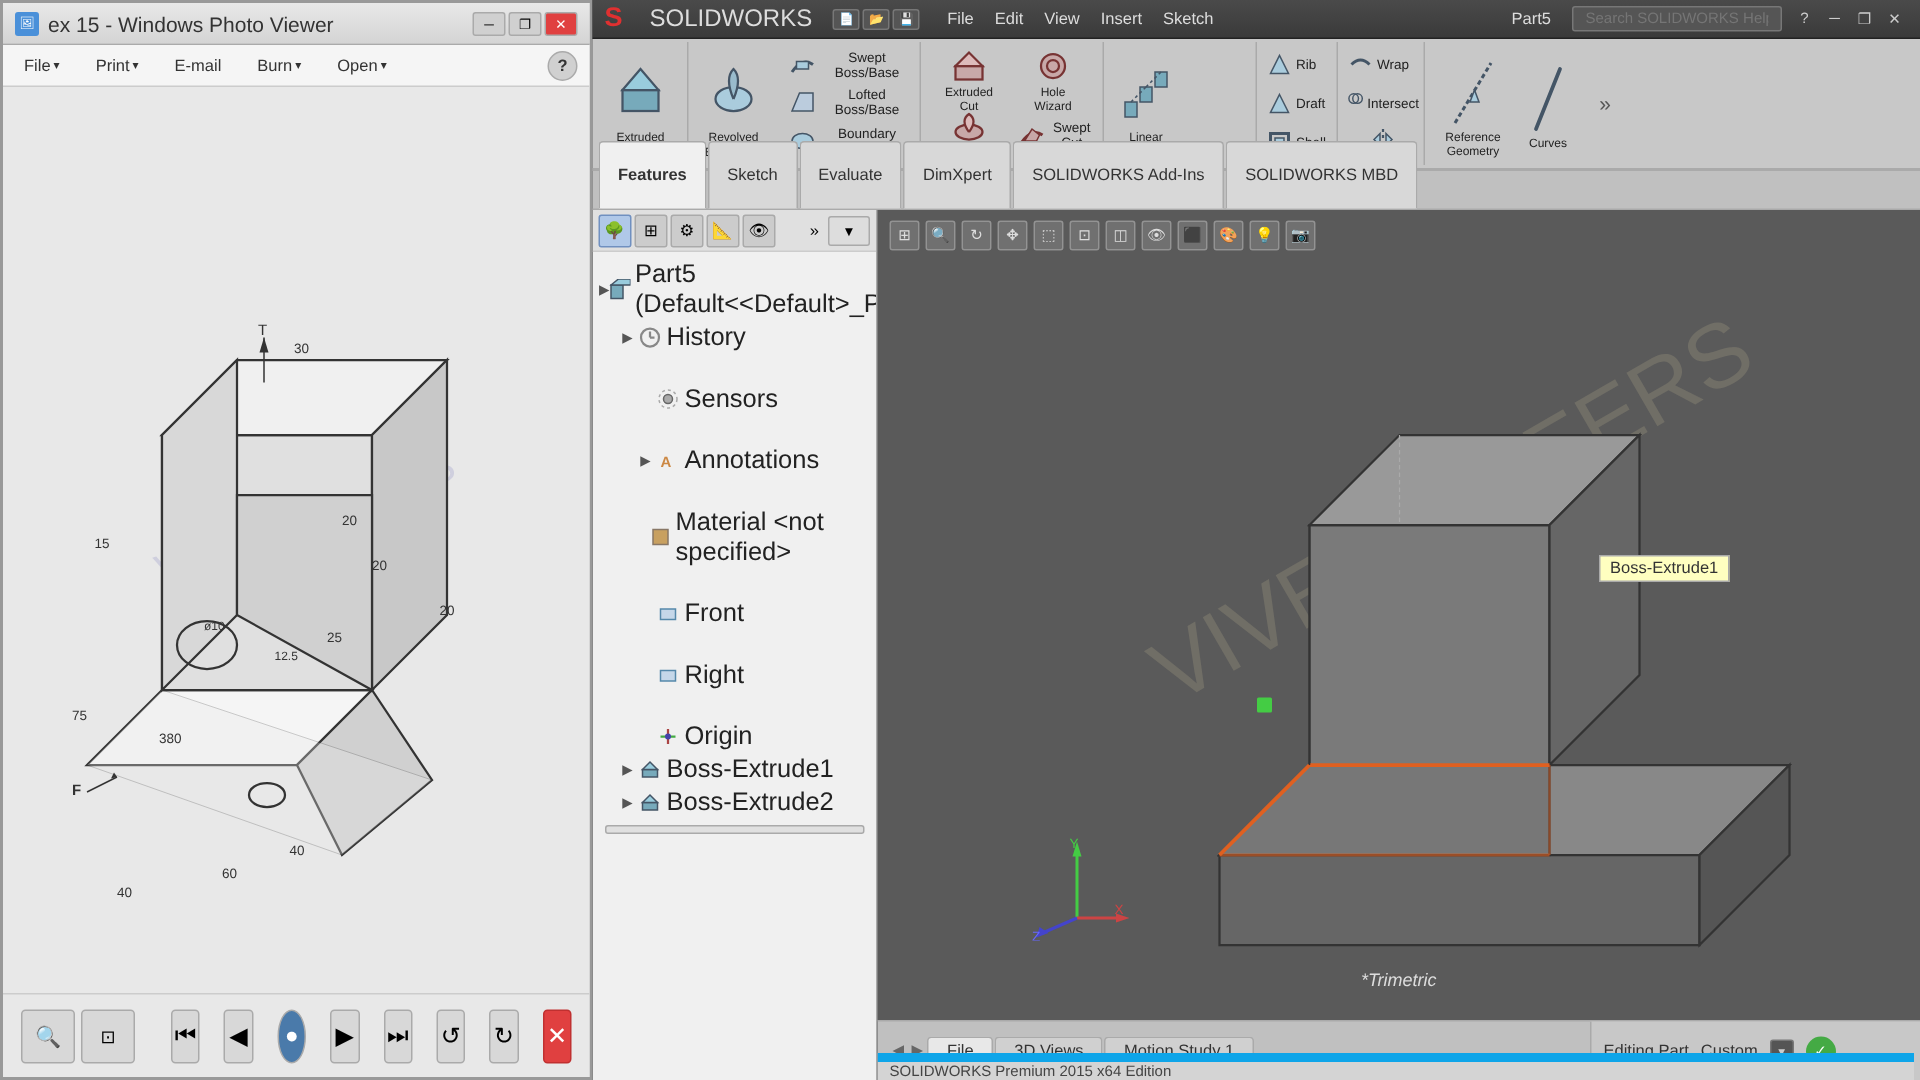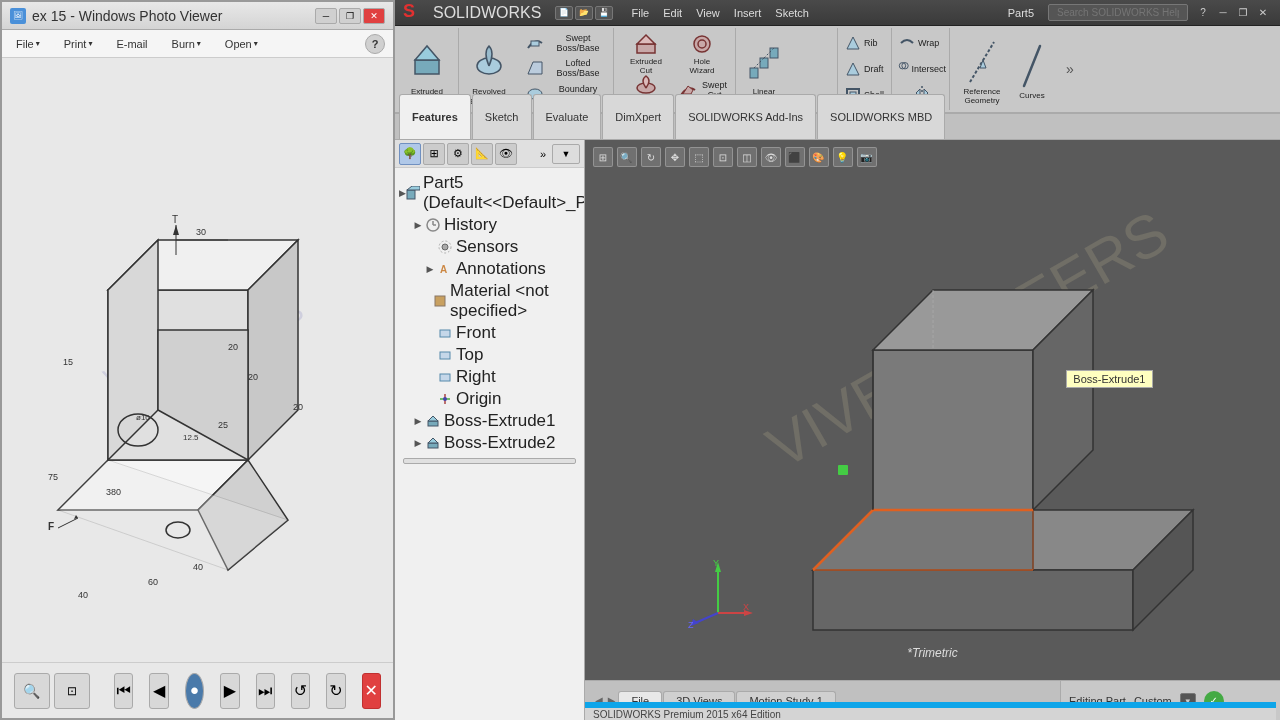"Sensors" .sw-tree-indent2 { margin-top: none -> 19px }
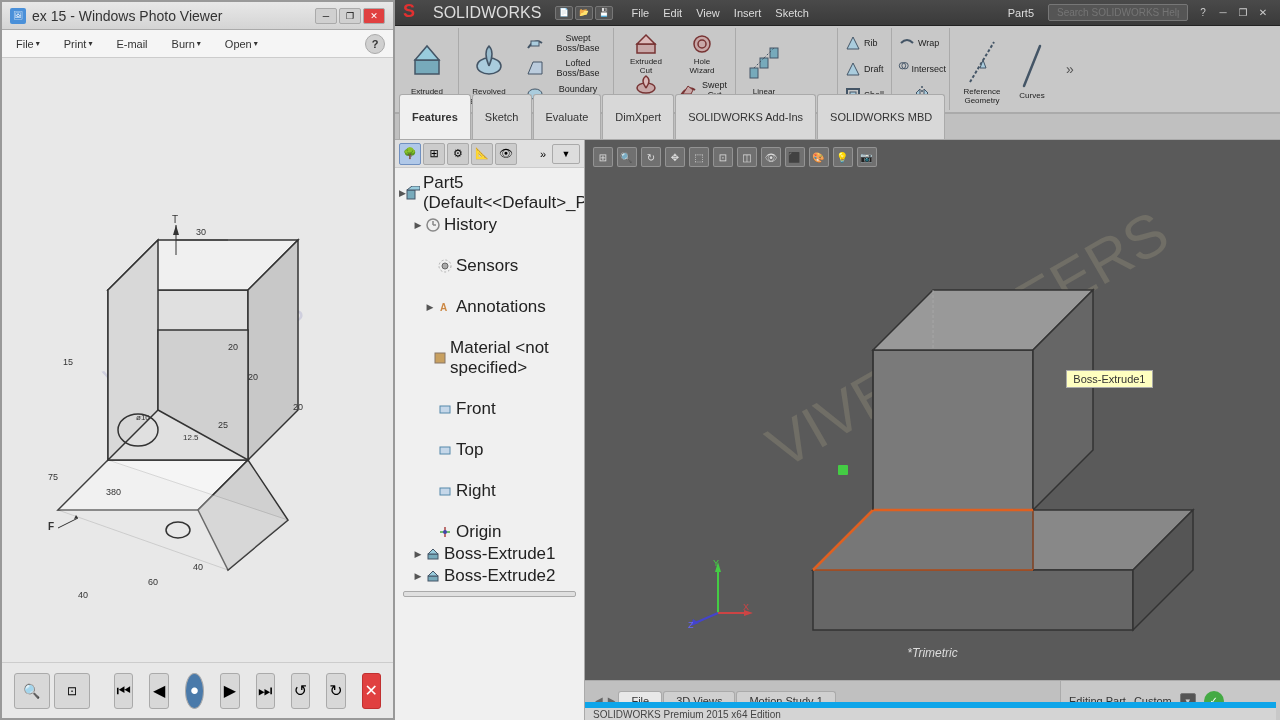"Top" div.sw-tree-item { html: <div> <div></div> <div> <svg> <rect></rect> </svg> </div> <span>Top</span> </div> -> none }
